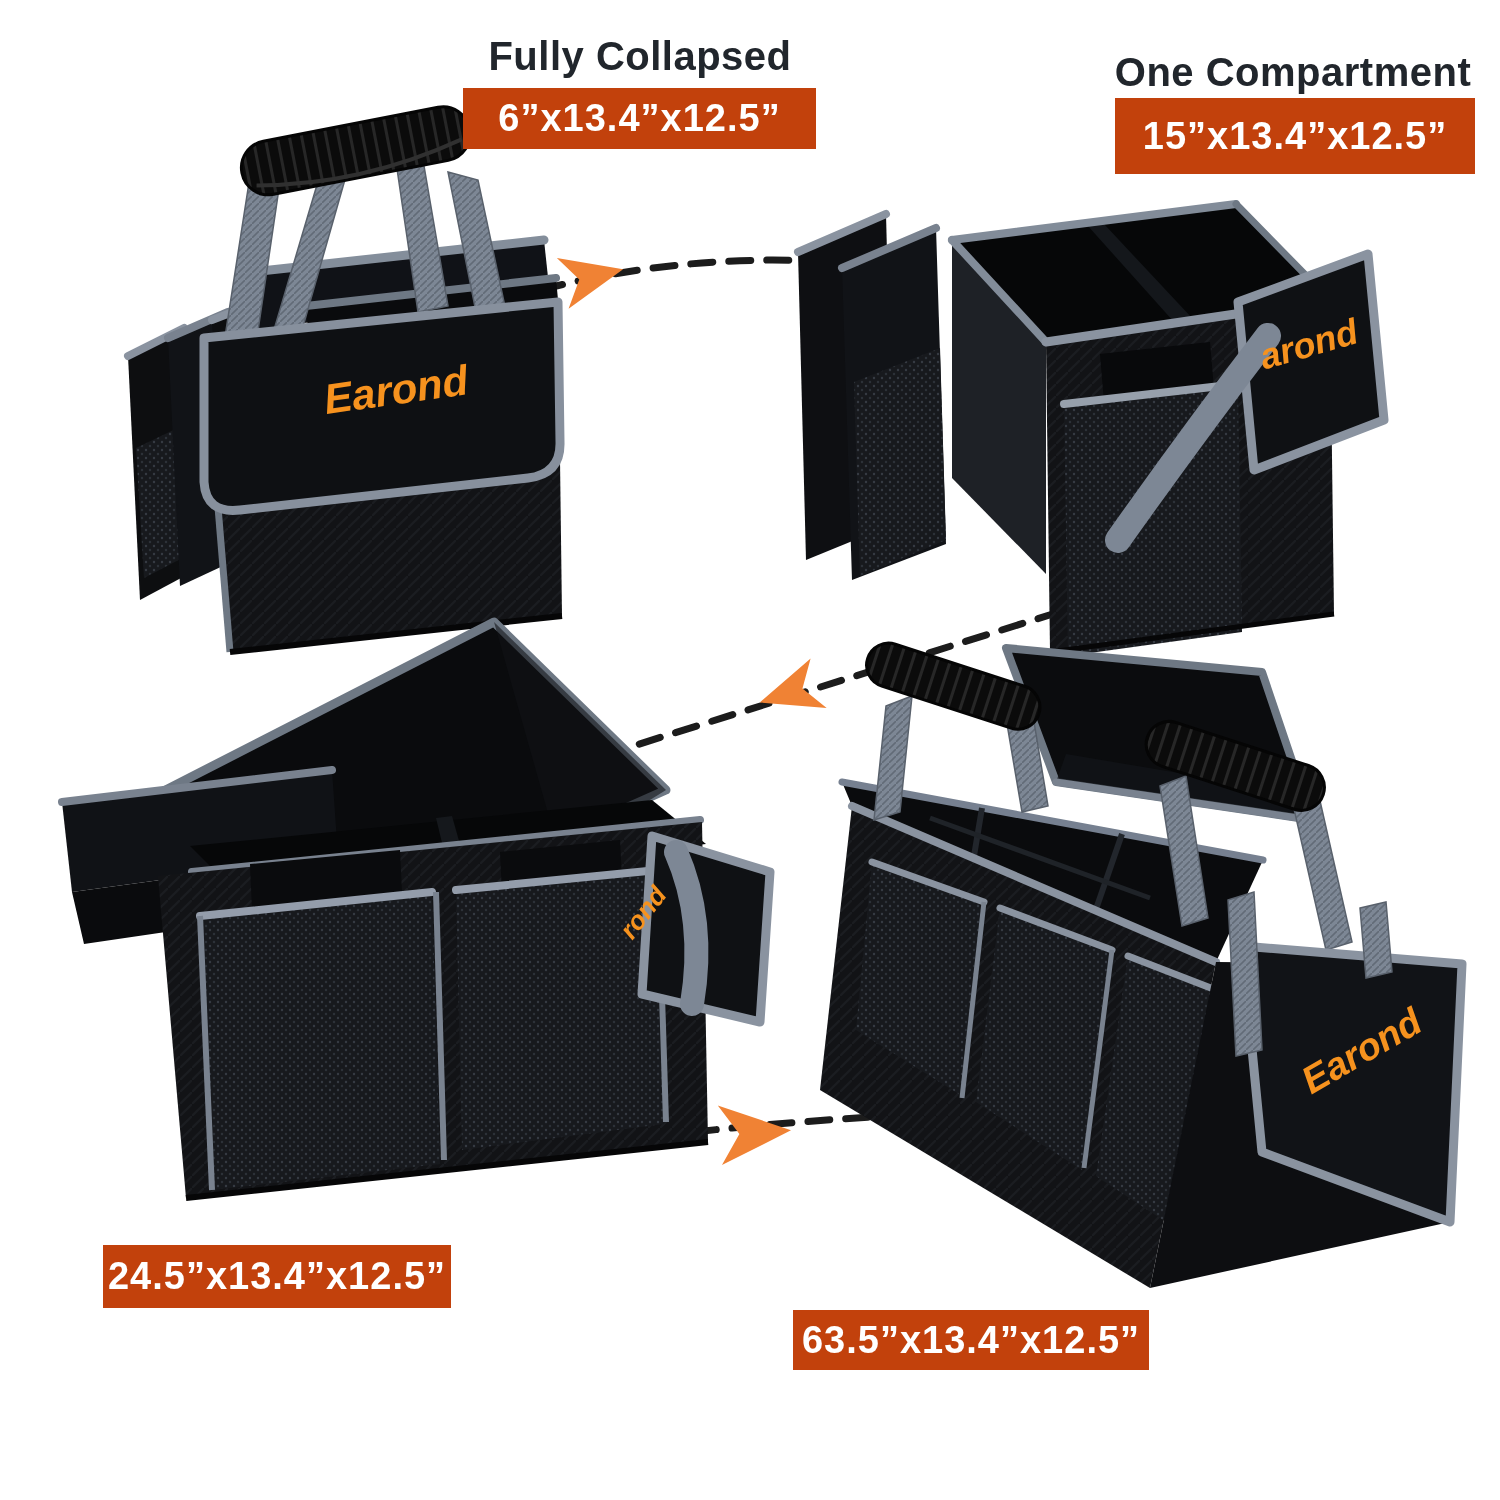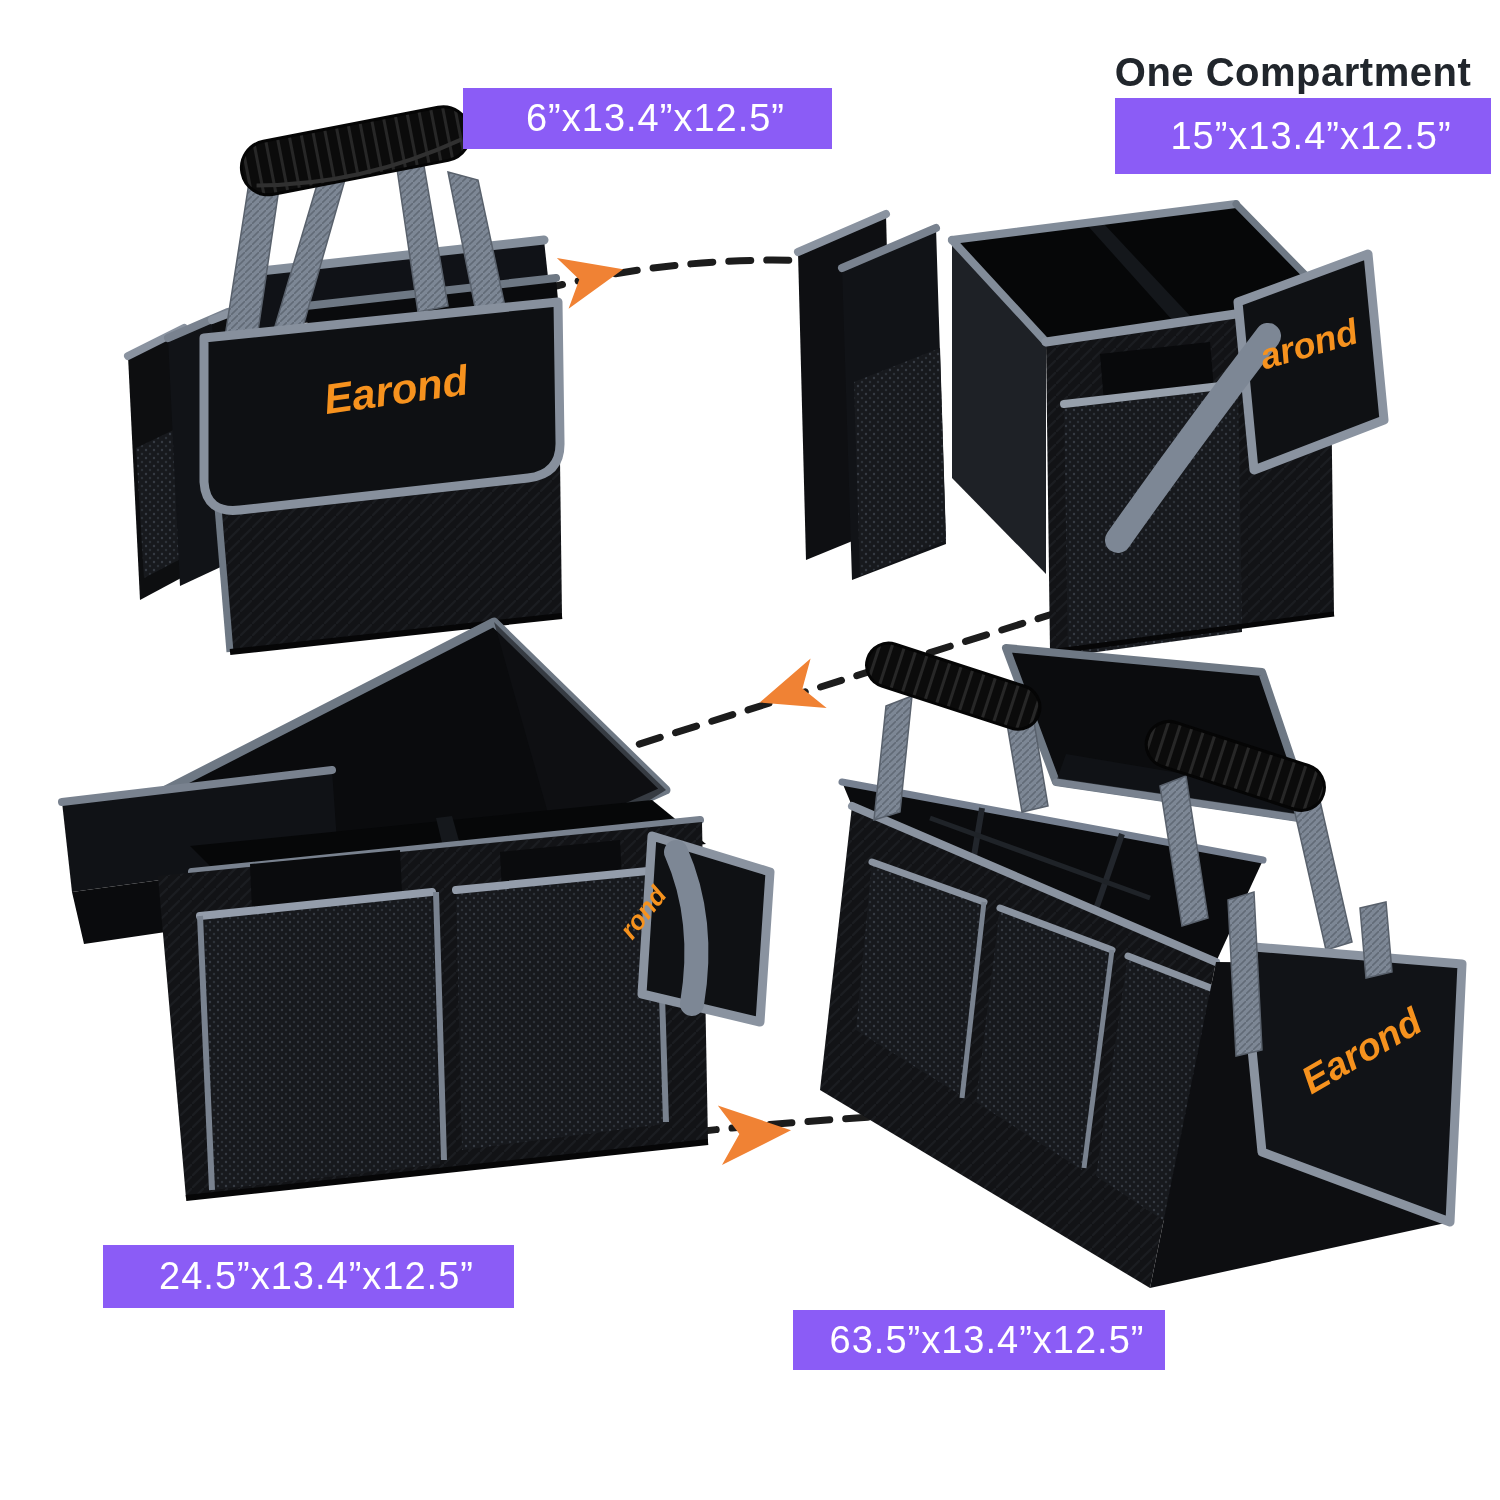"Fully Collapsed" div.stage-title { html: none -> <div>Fully Collapsed</div> }
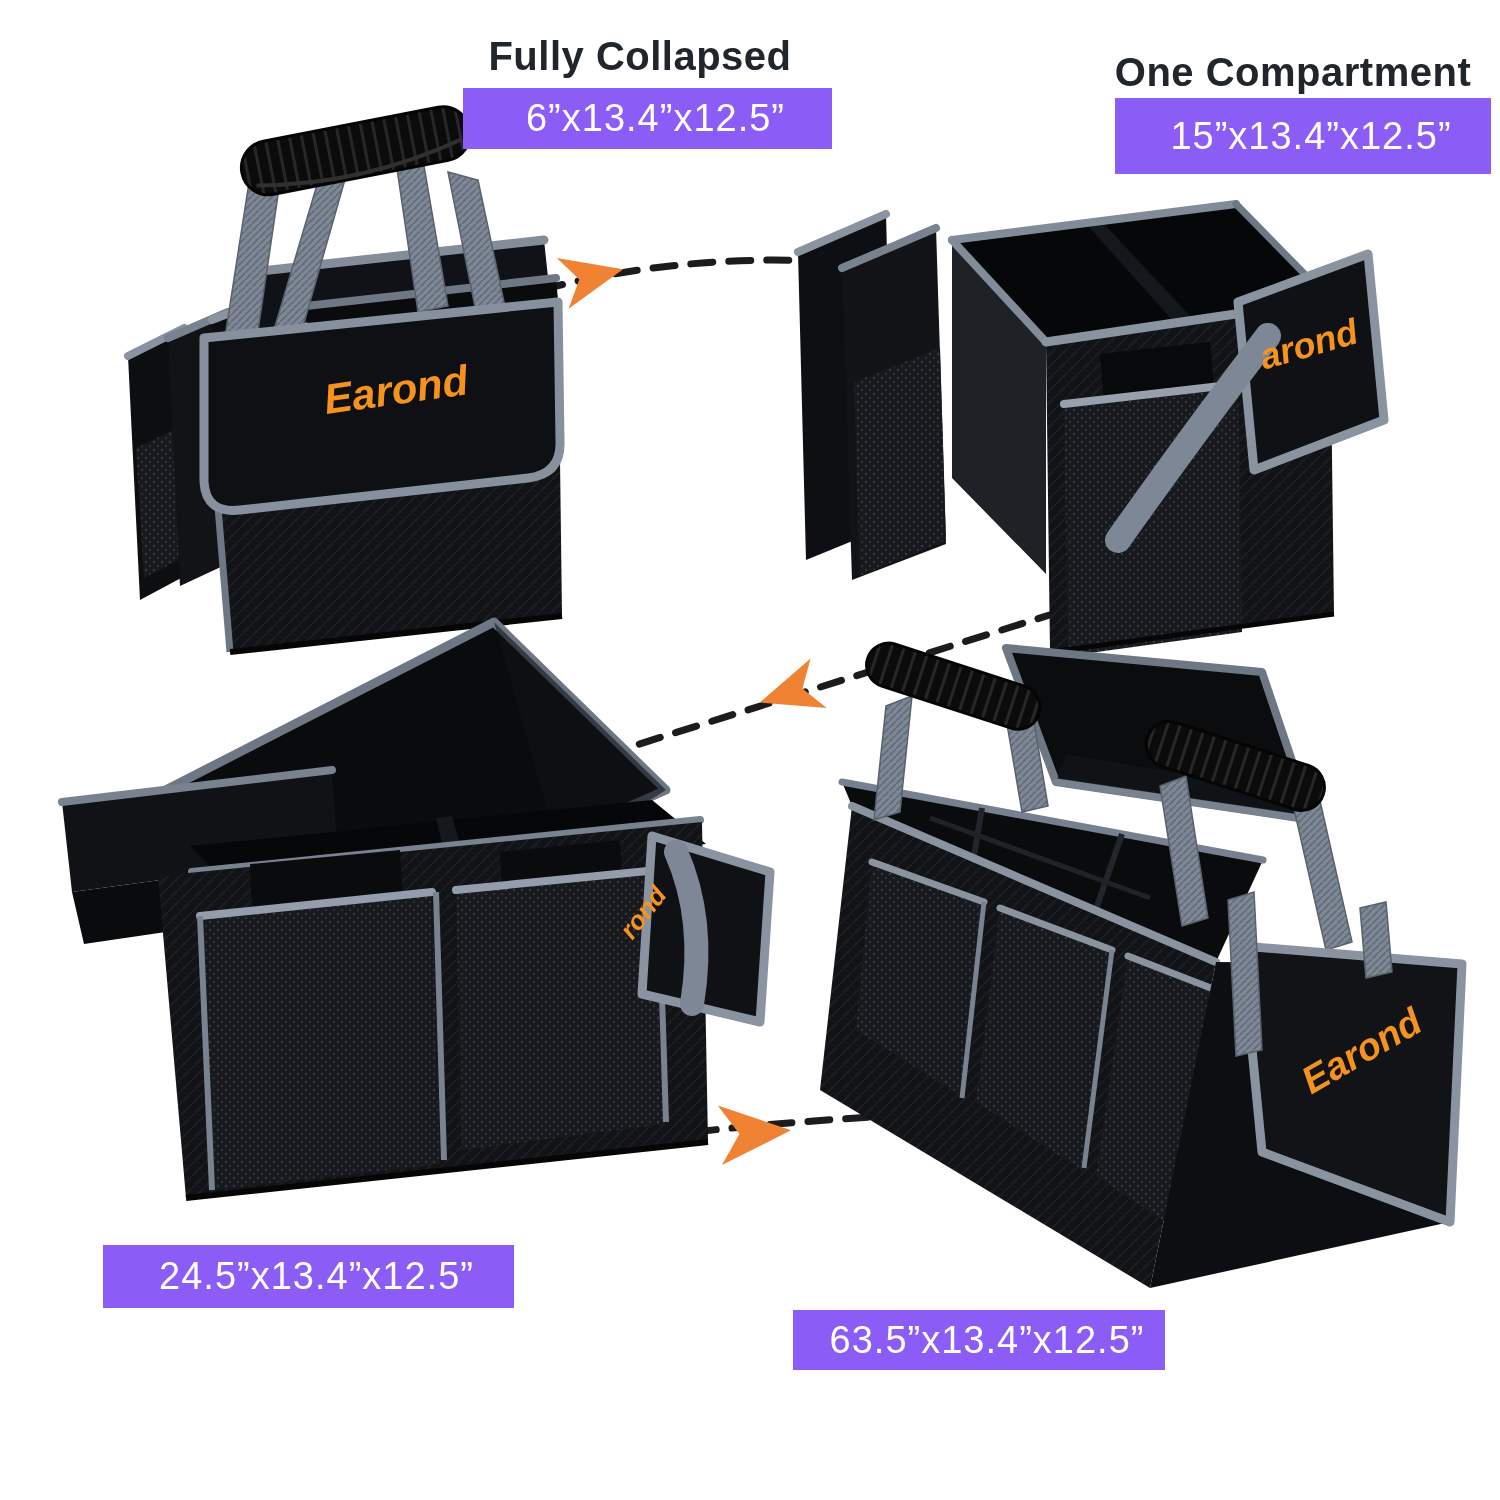"6”x13.4”x12.5”" .dim-badge { background: #8b5cf6 -> #c2410c; font-weight: 400 -> 700; padding-left: 16px -> none }
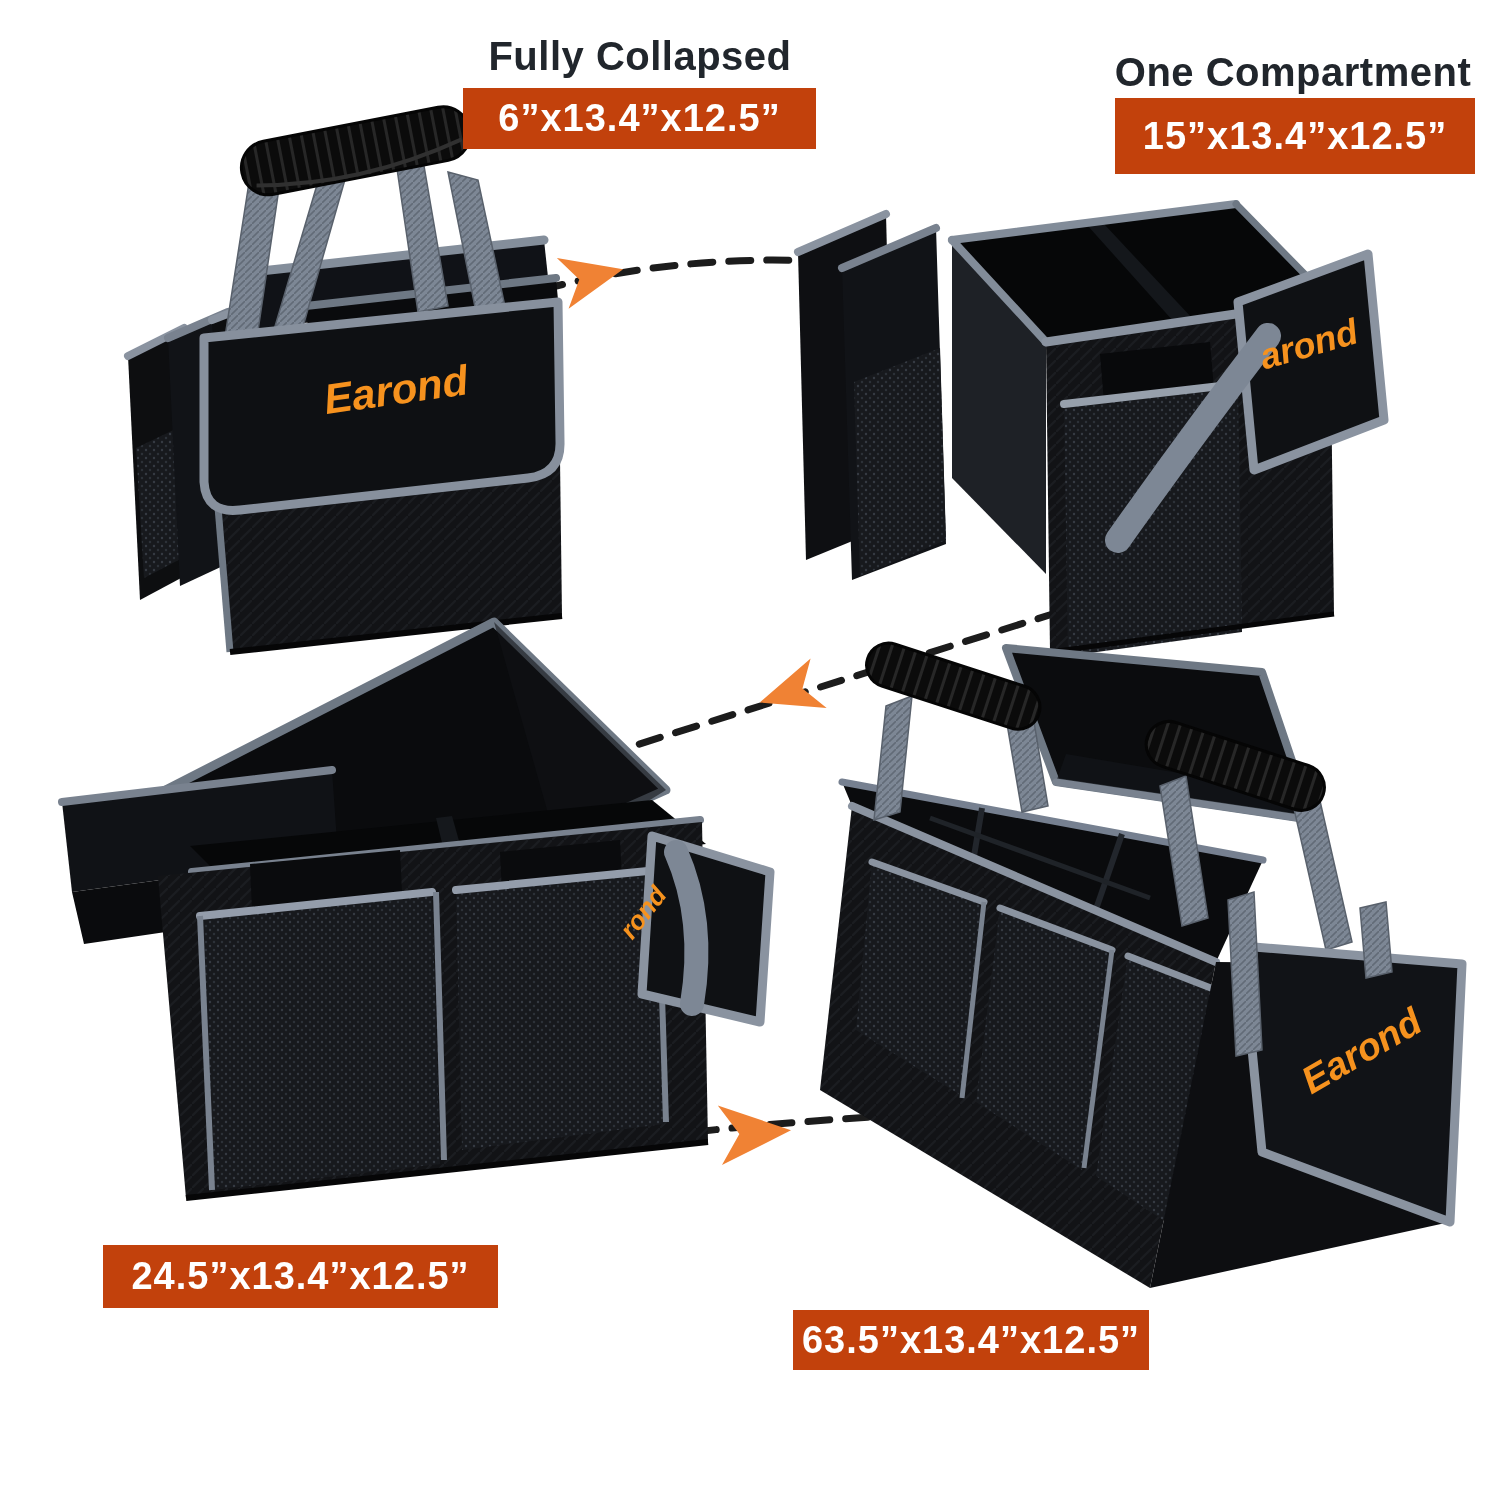"24.5”x13.4”x12.5”" div.dim-badge { width: 395px -> 348px }
